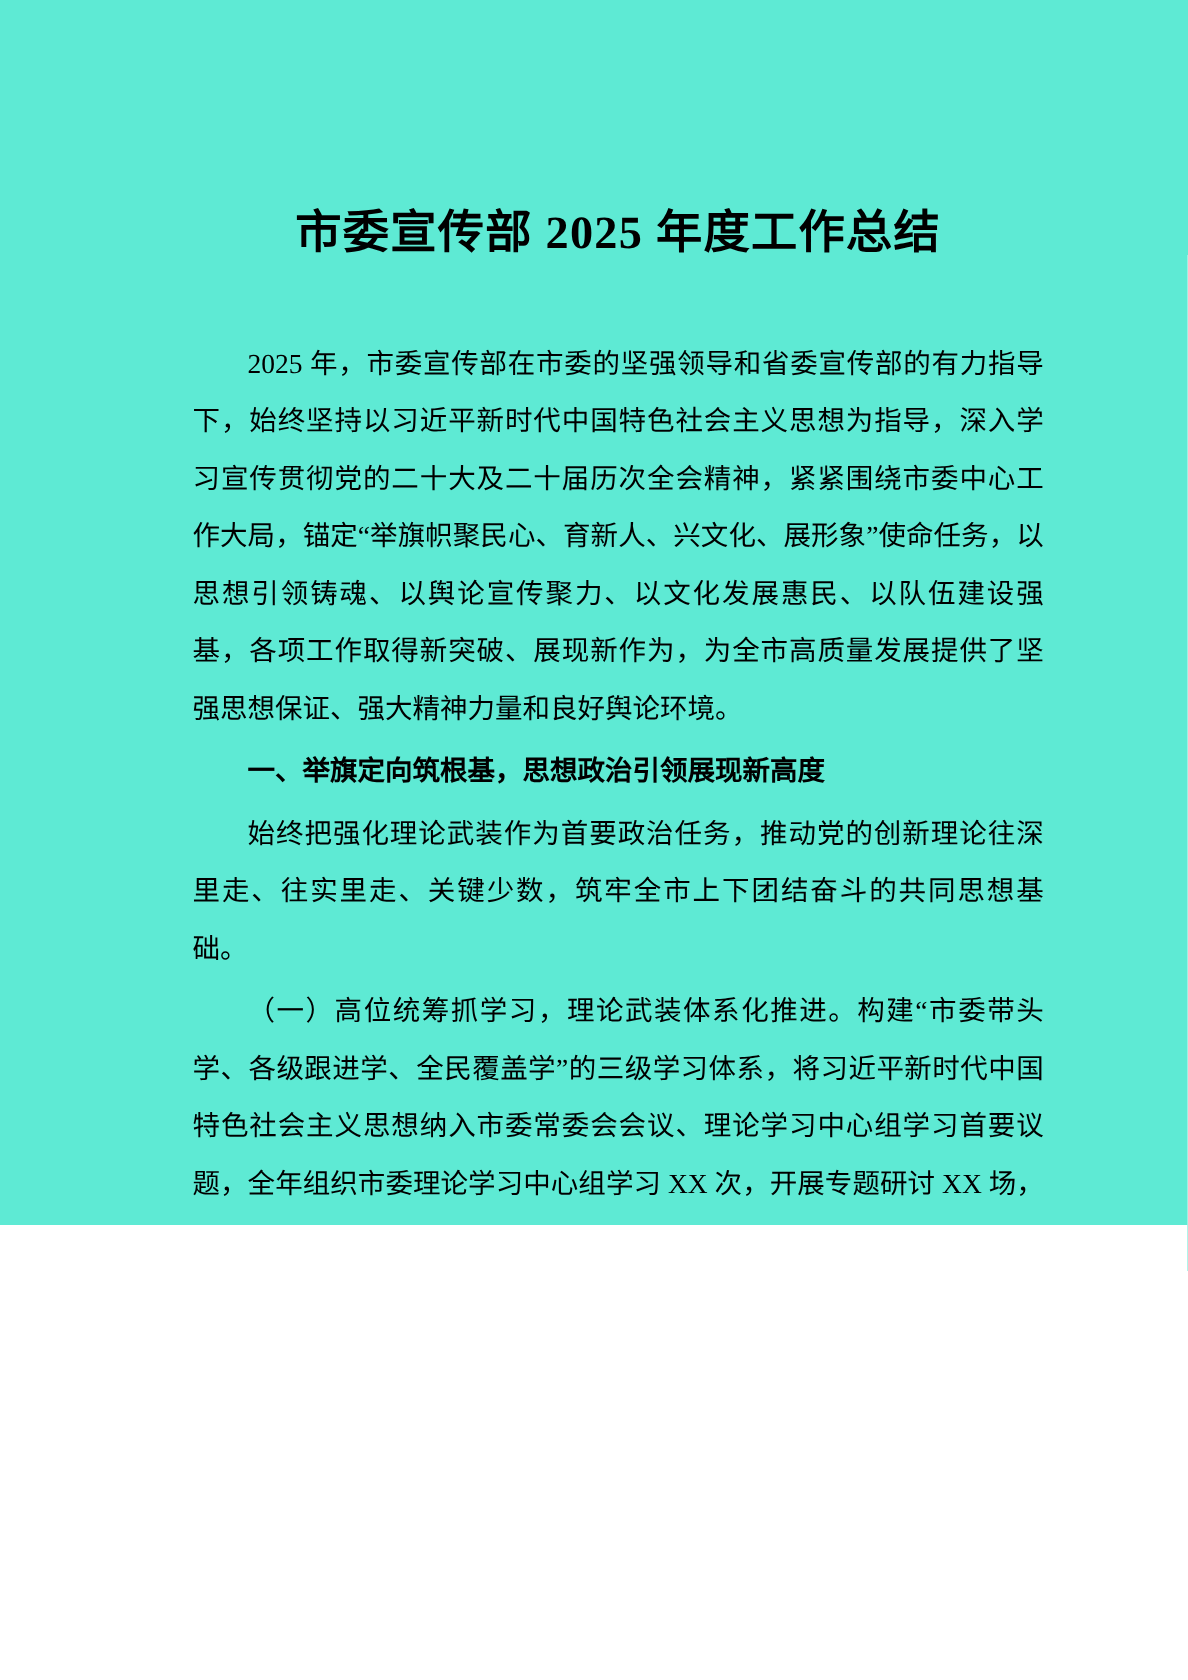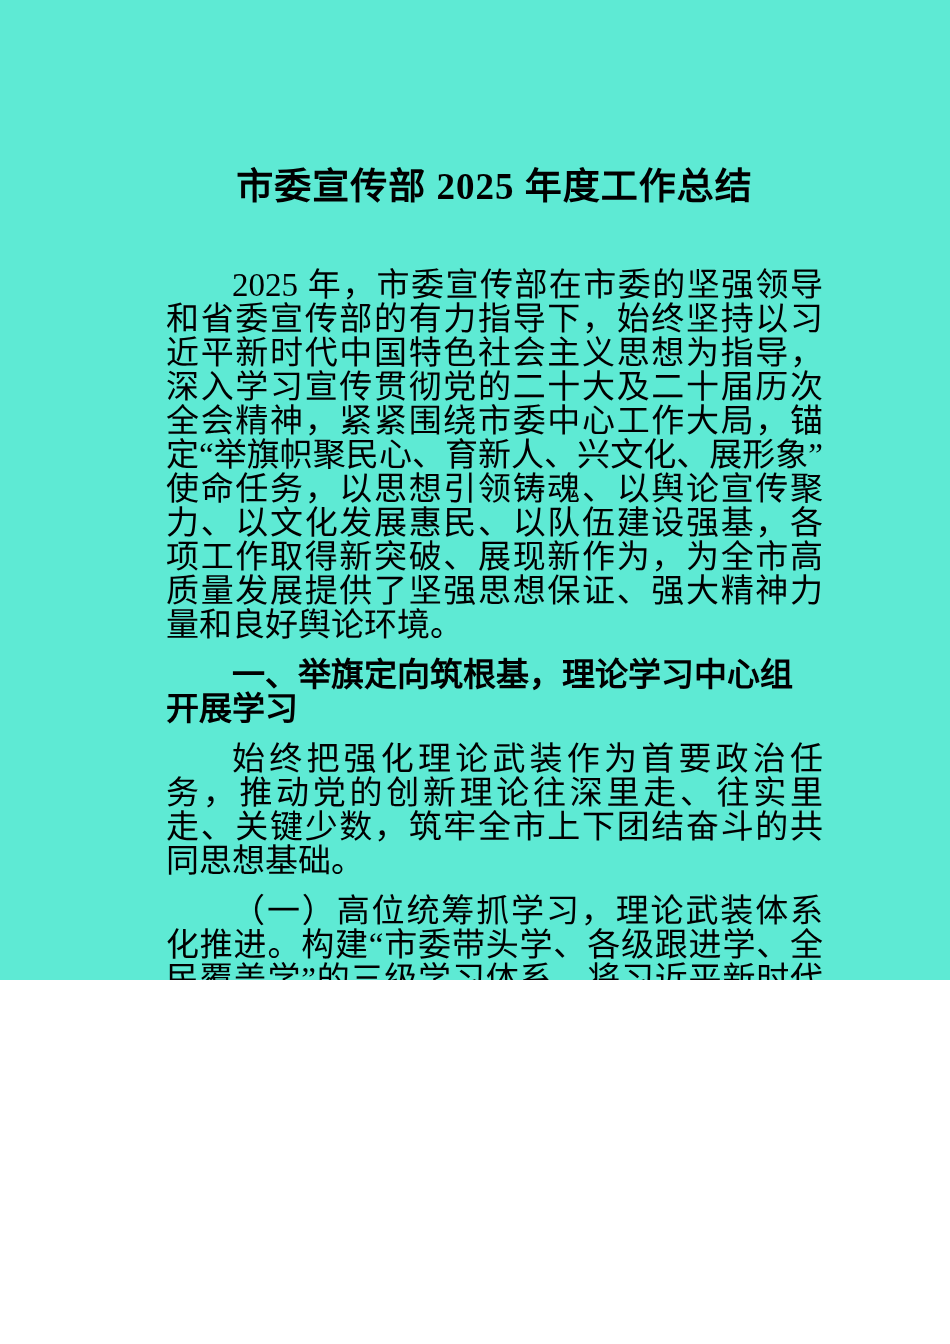"2025" .para { font-size: 33px -> 22px; line-height: 34px -> 46px; margin: 16px -> 4px }
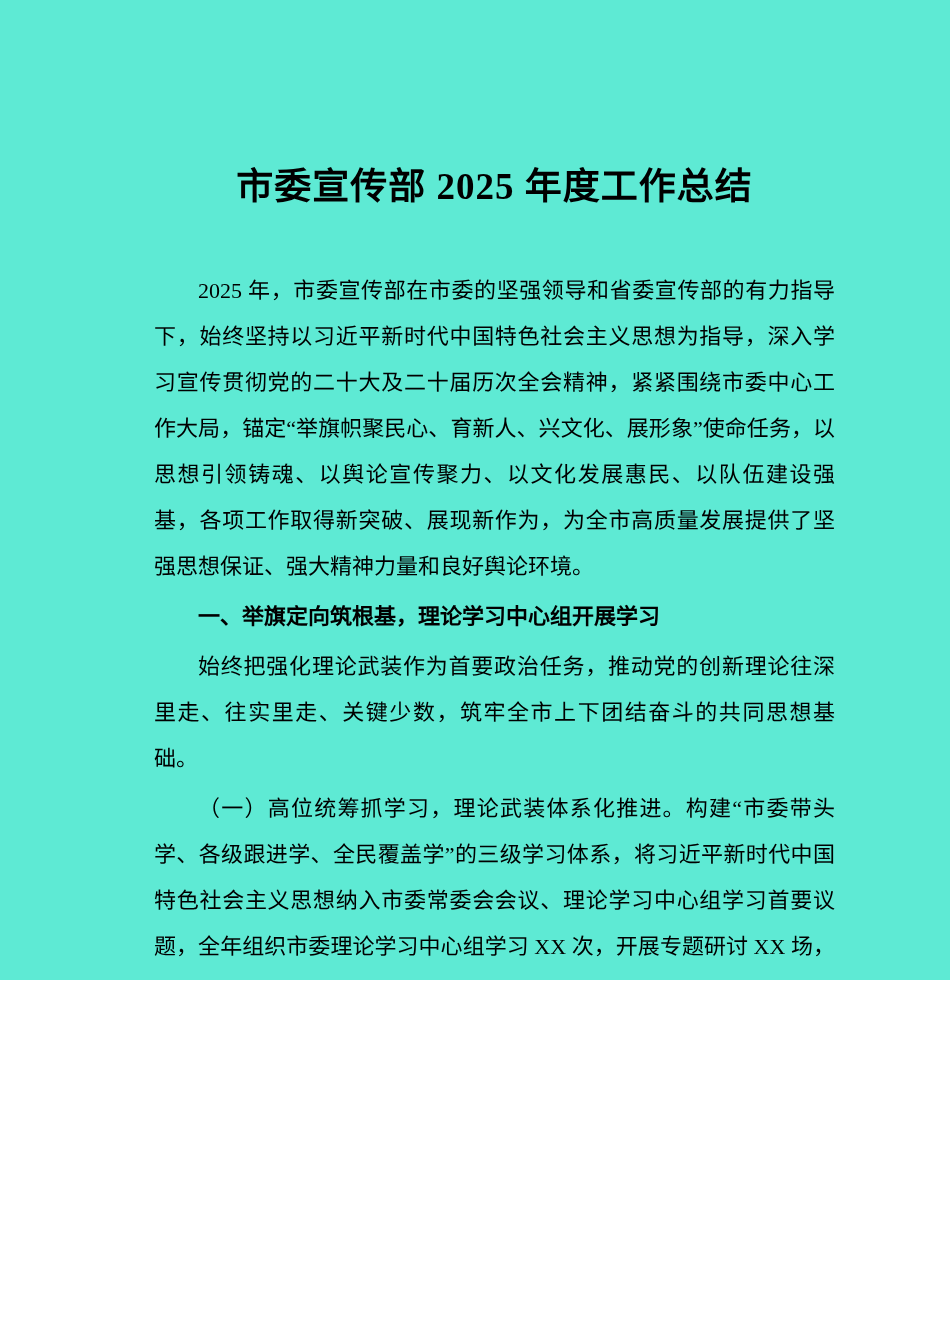"一、举旗定向筑根基，理论学习中心组开展学习" p.para { text: 理论学习中心组开展学习 -> 思想政治引领展现新高度 }
